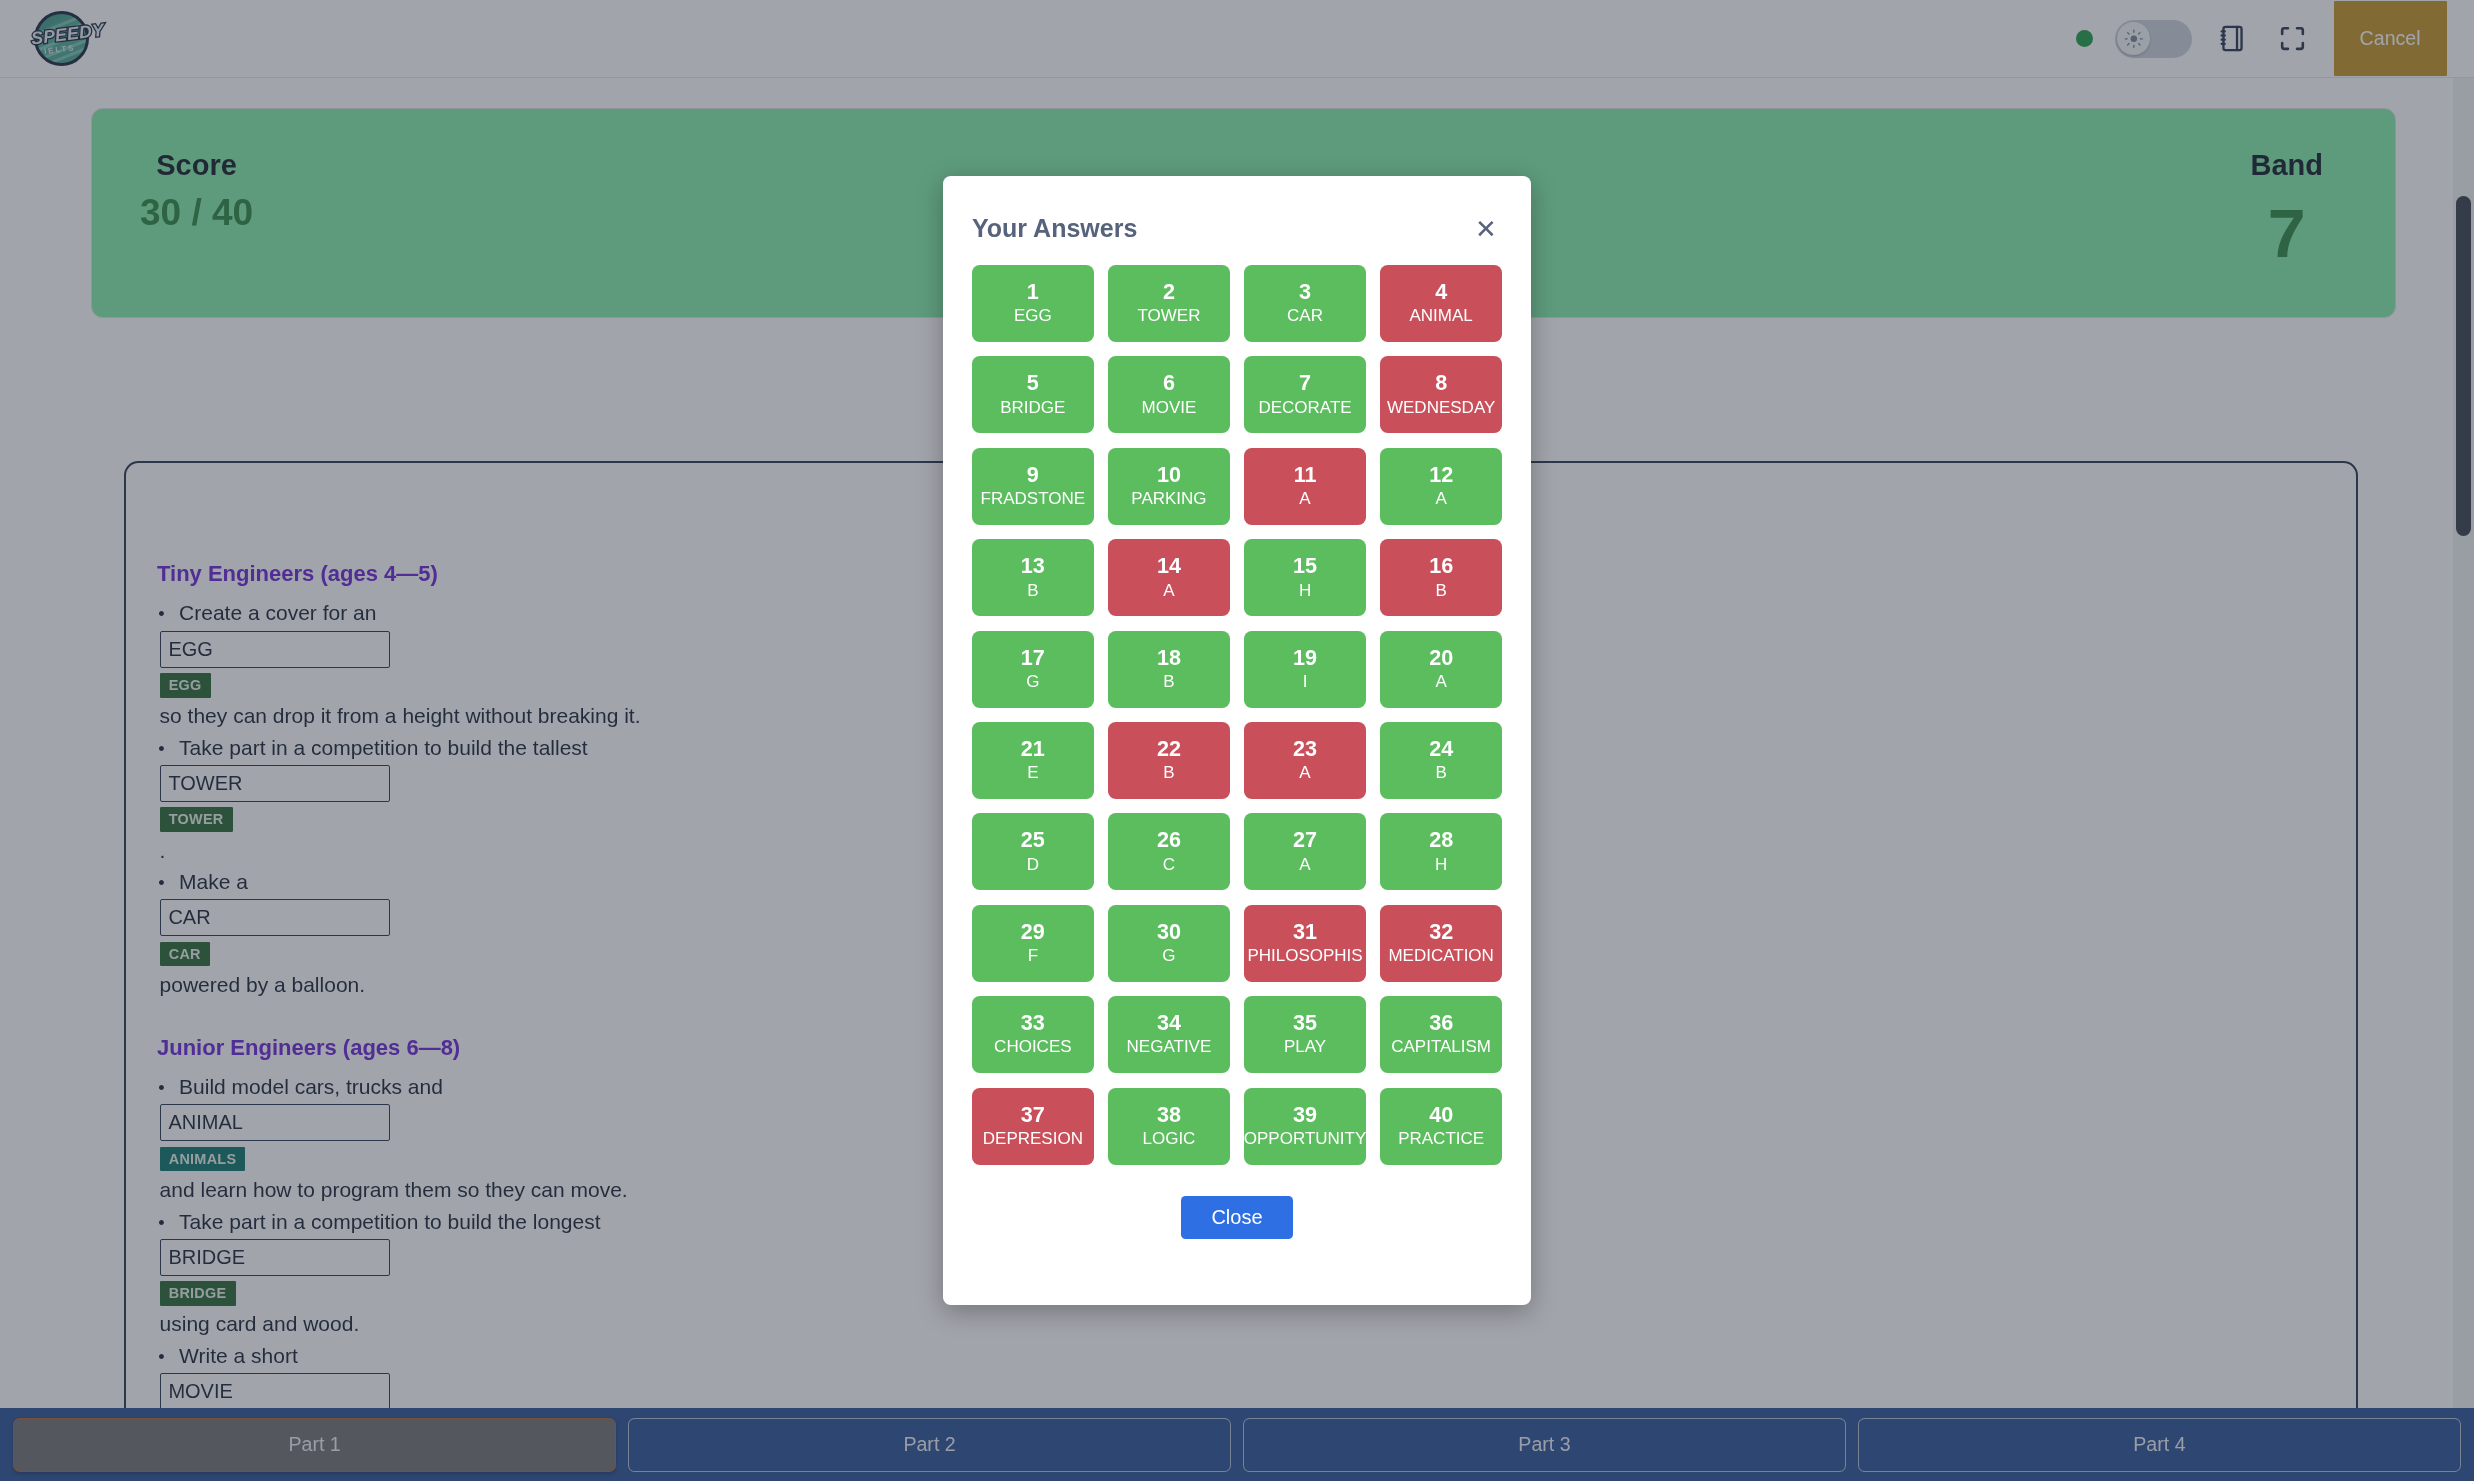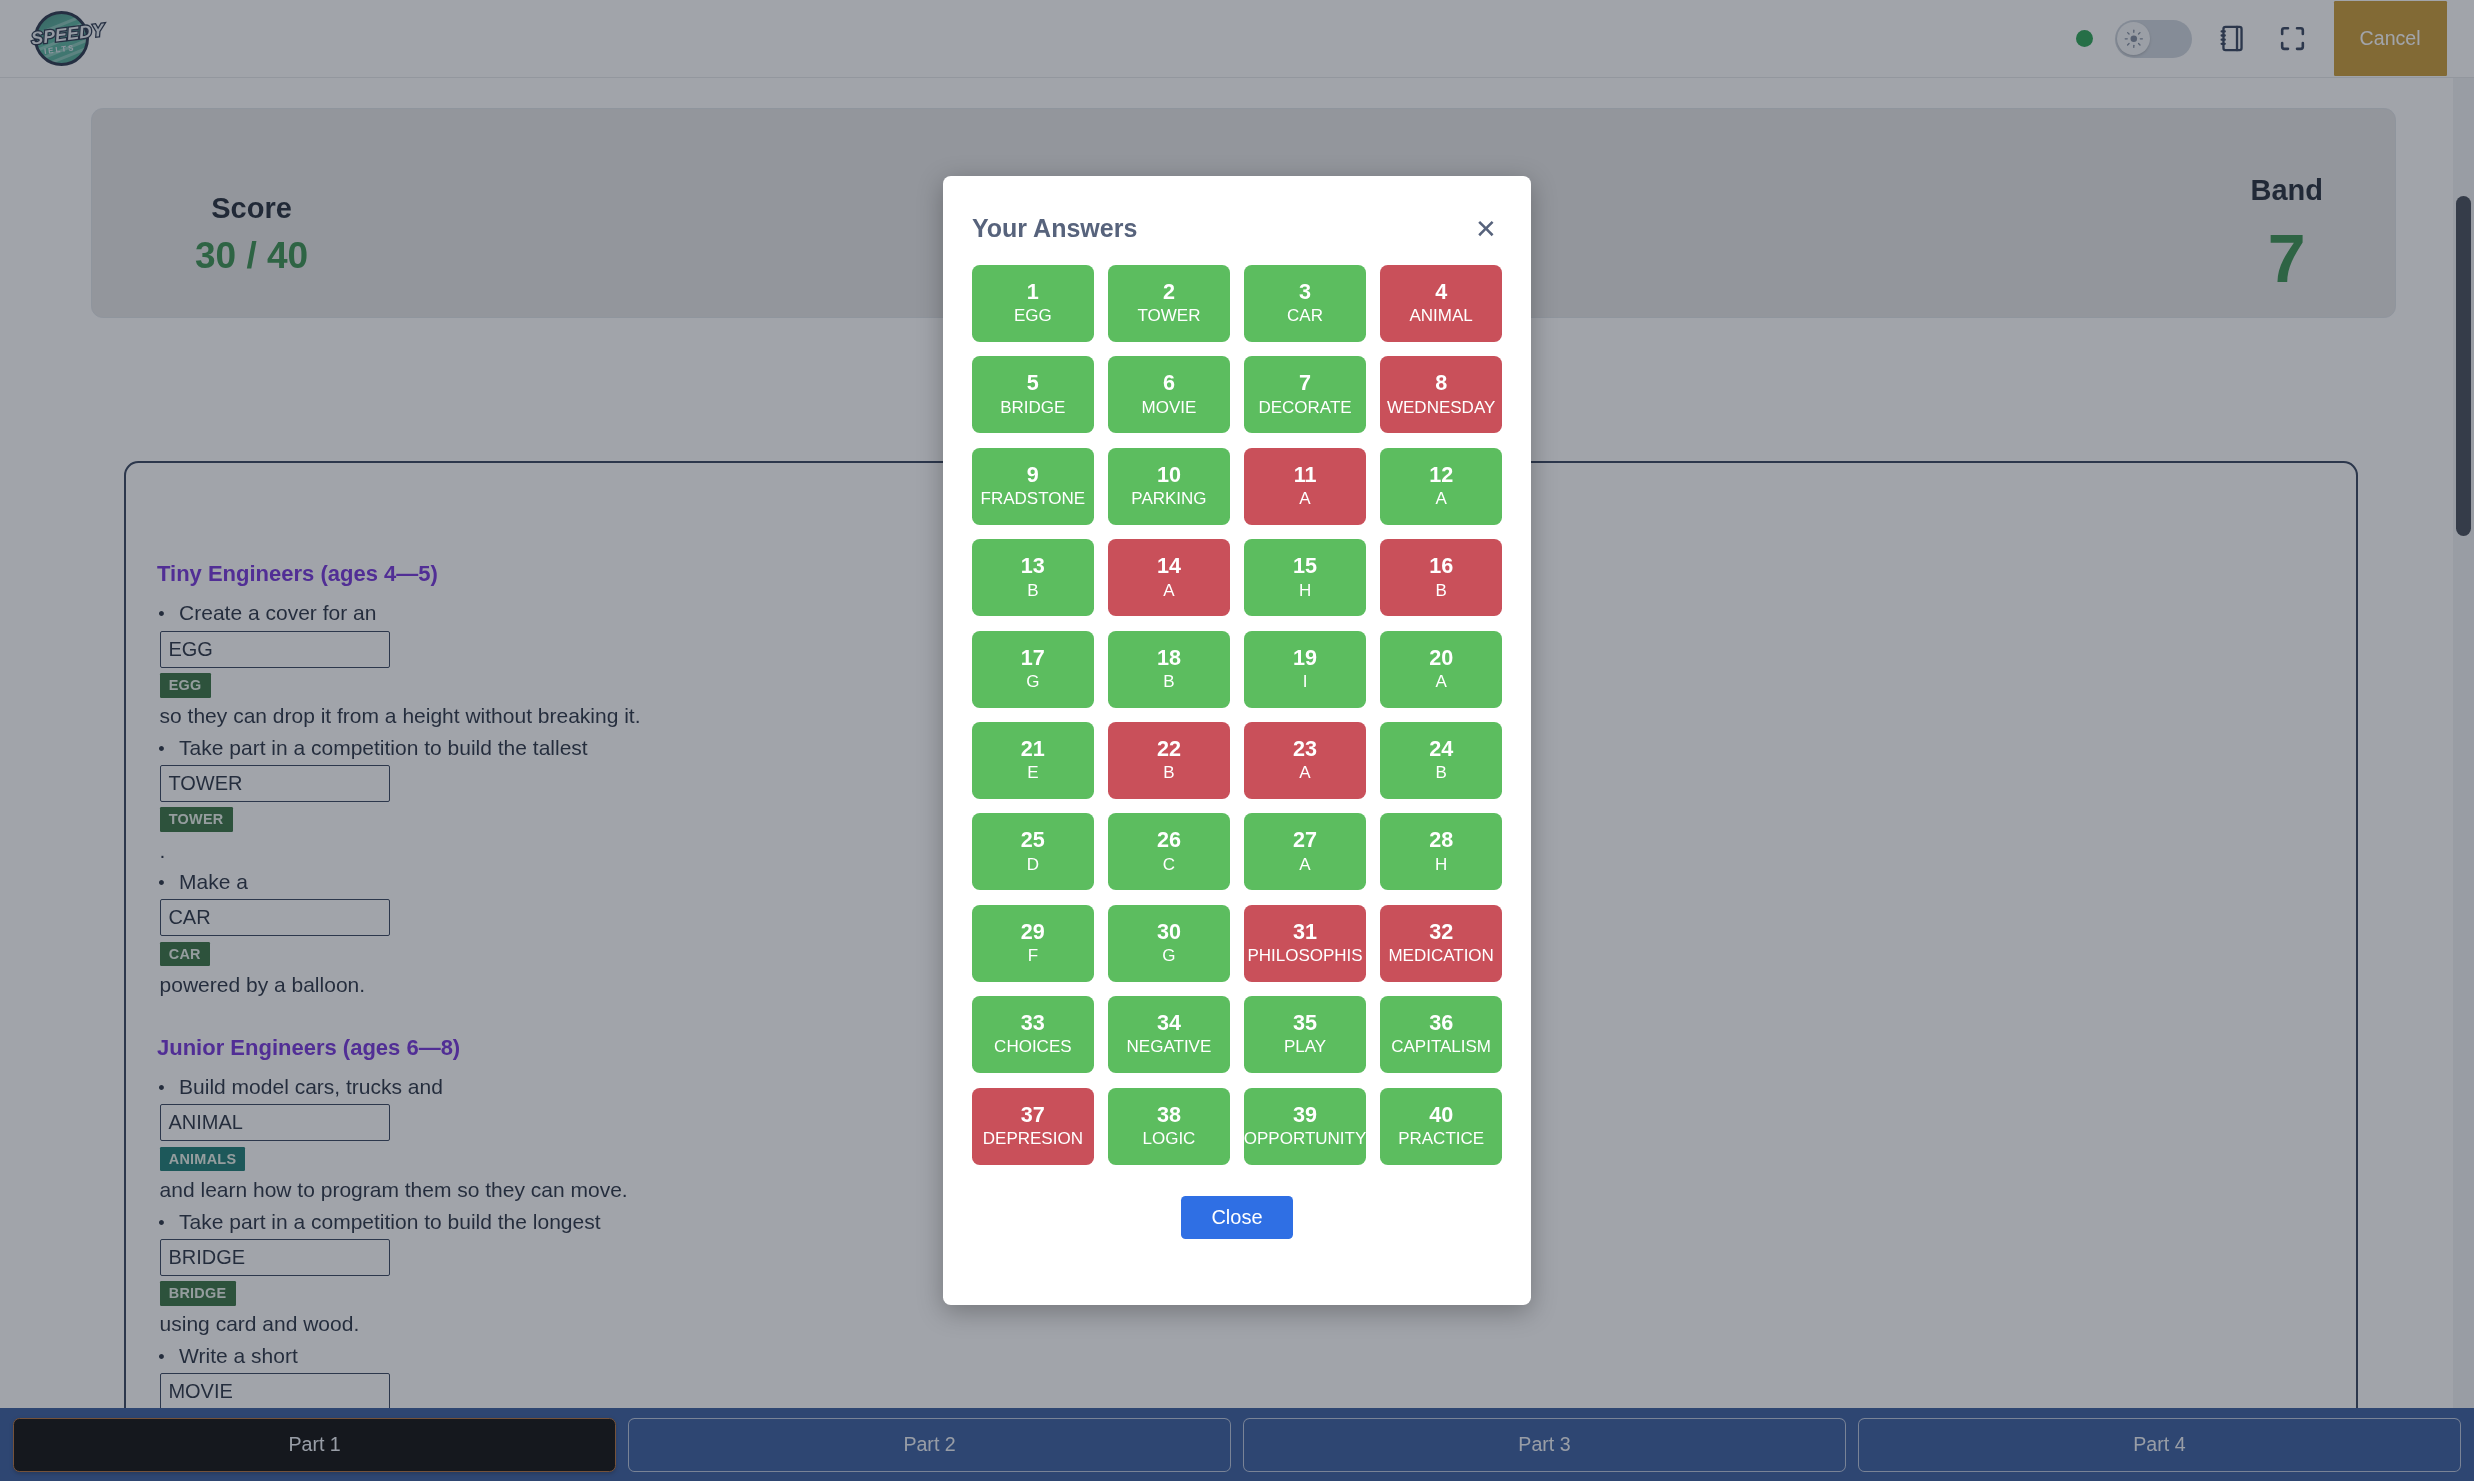"Score" .score-card { align-items: center -> flex-start; background: #e5e5e5 -> #86efac; padding: 38px 72px 0 103px -> 38px 72px 0 48px }
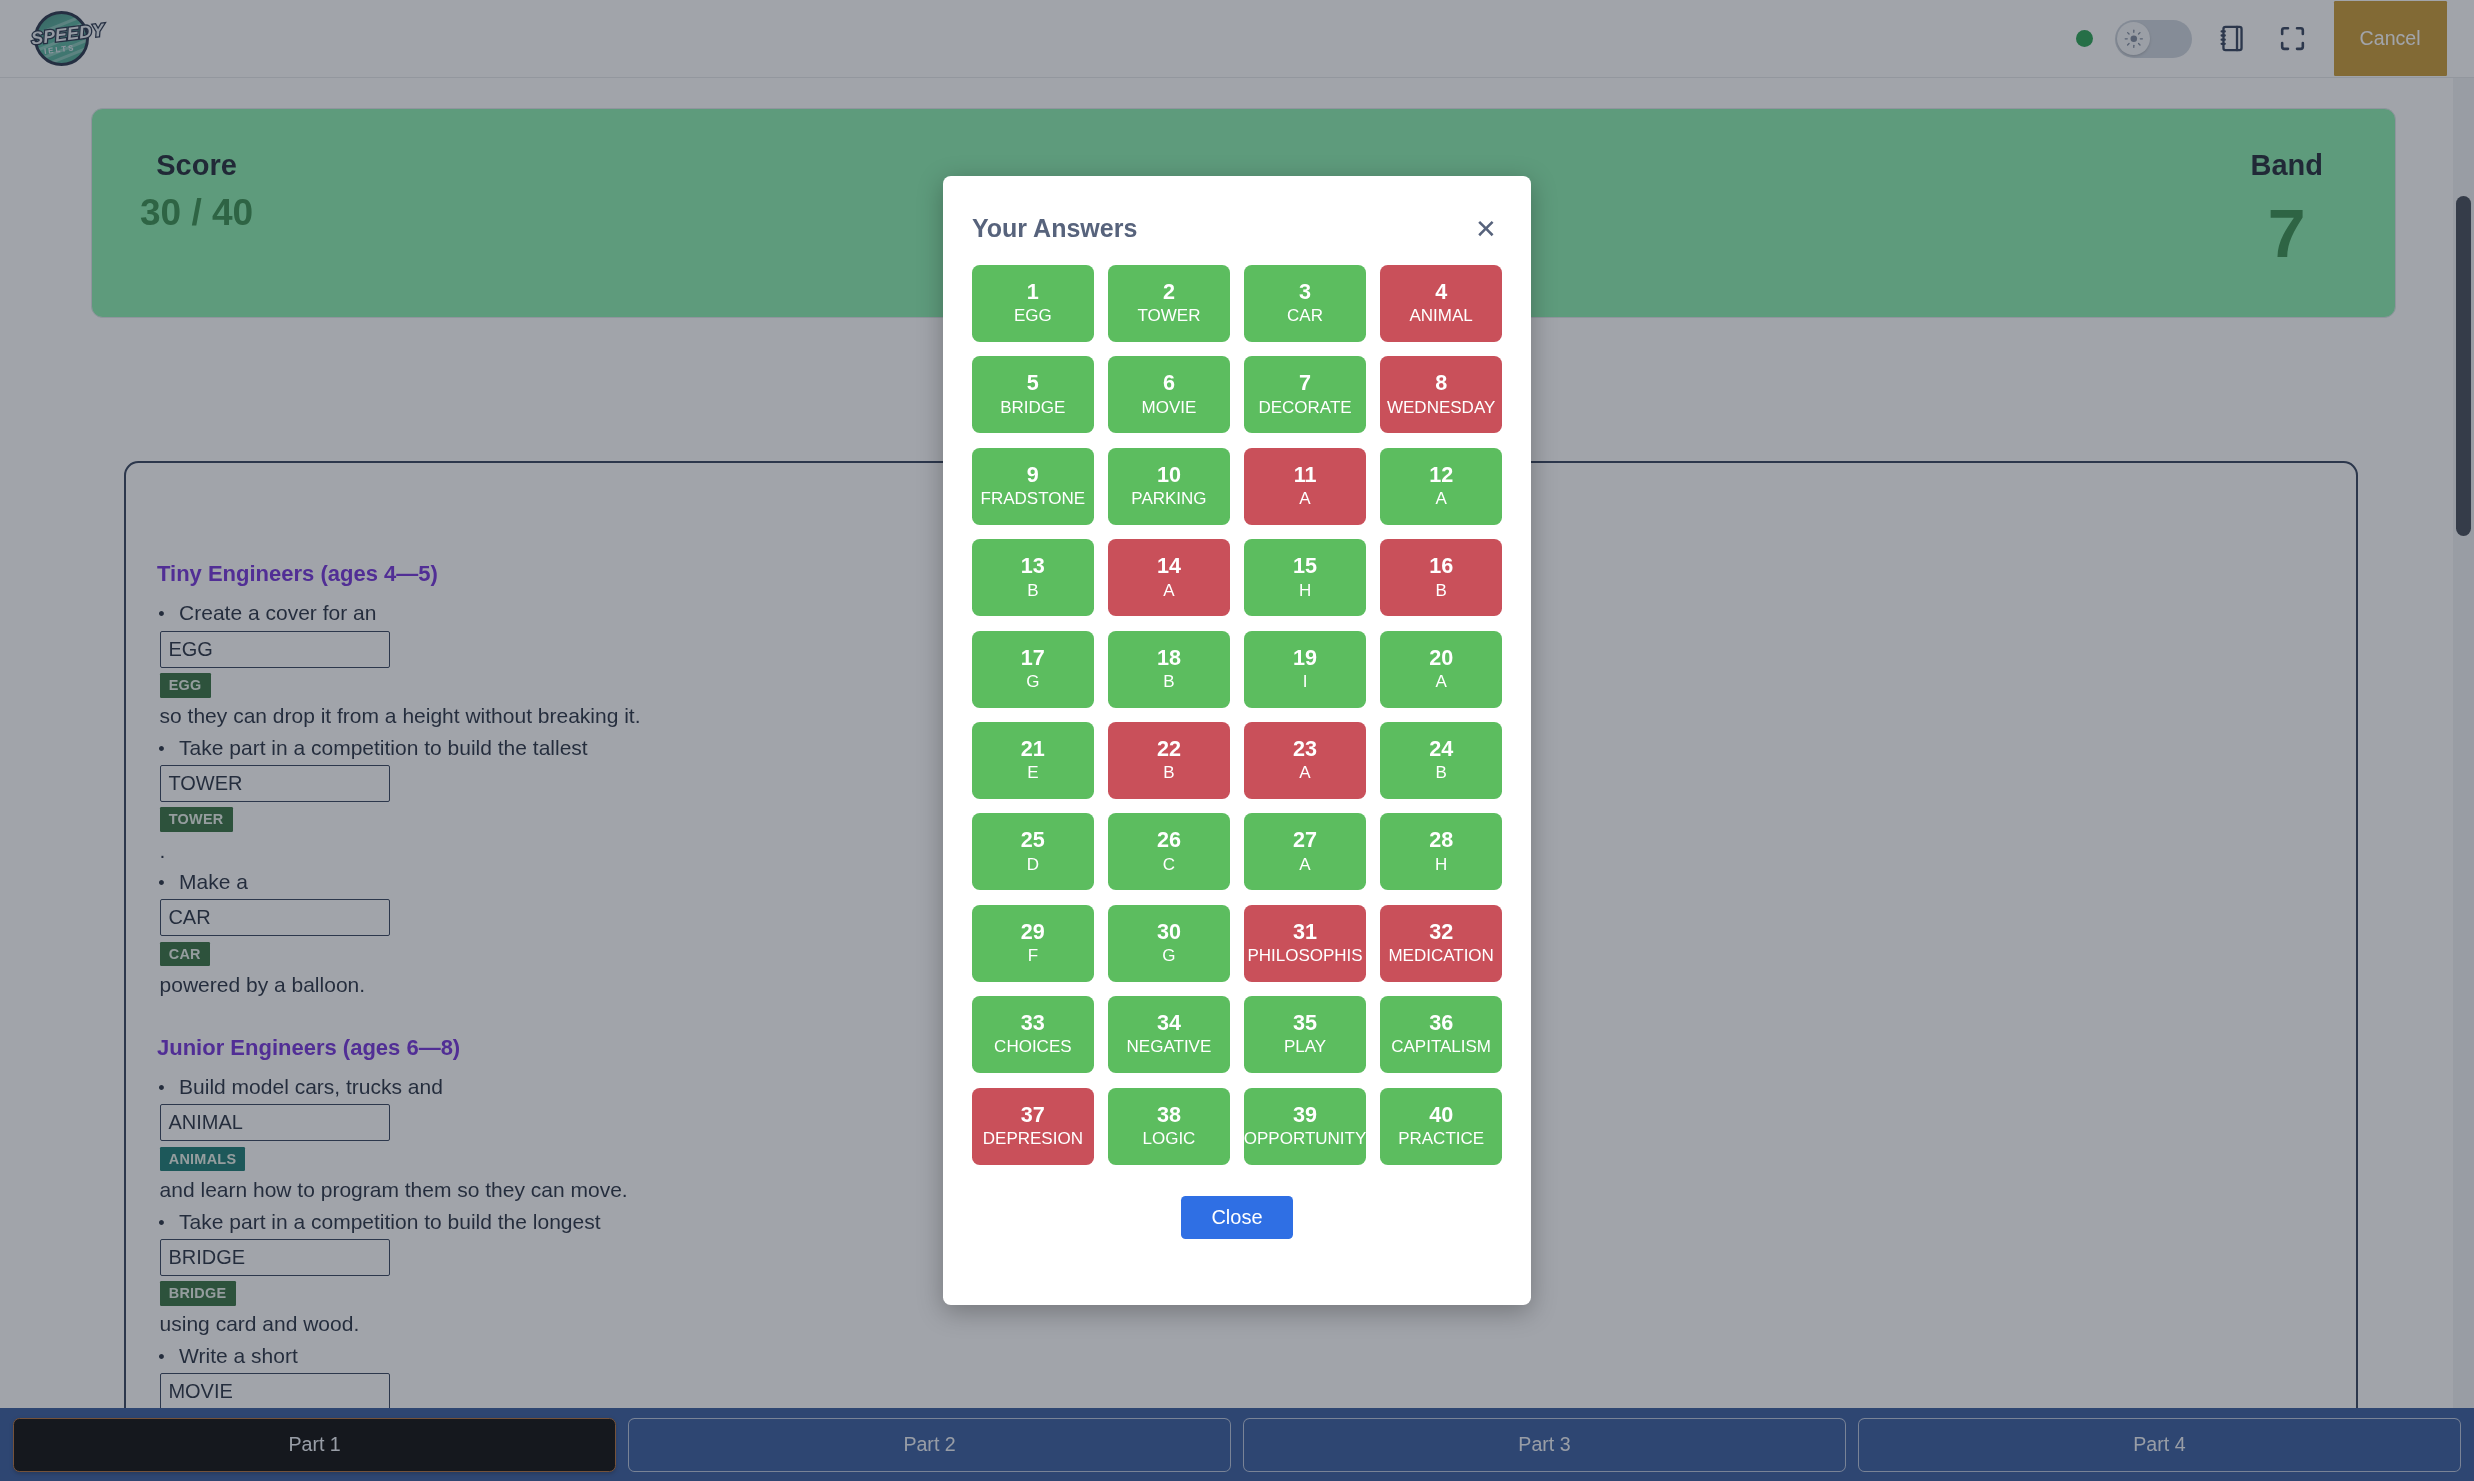"Part 1" .part-tab.active { background: #000000 -> #737373 }
